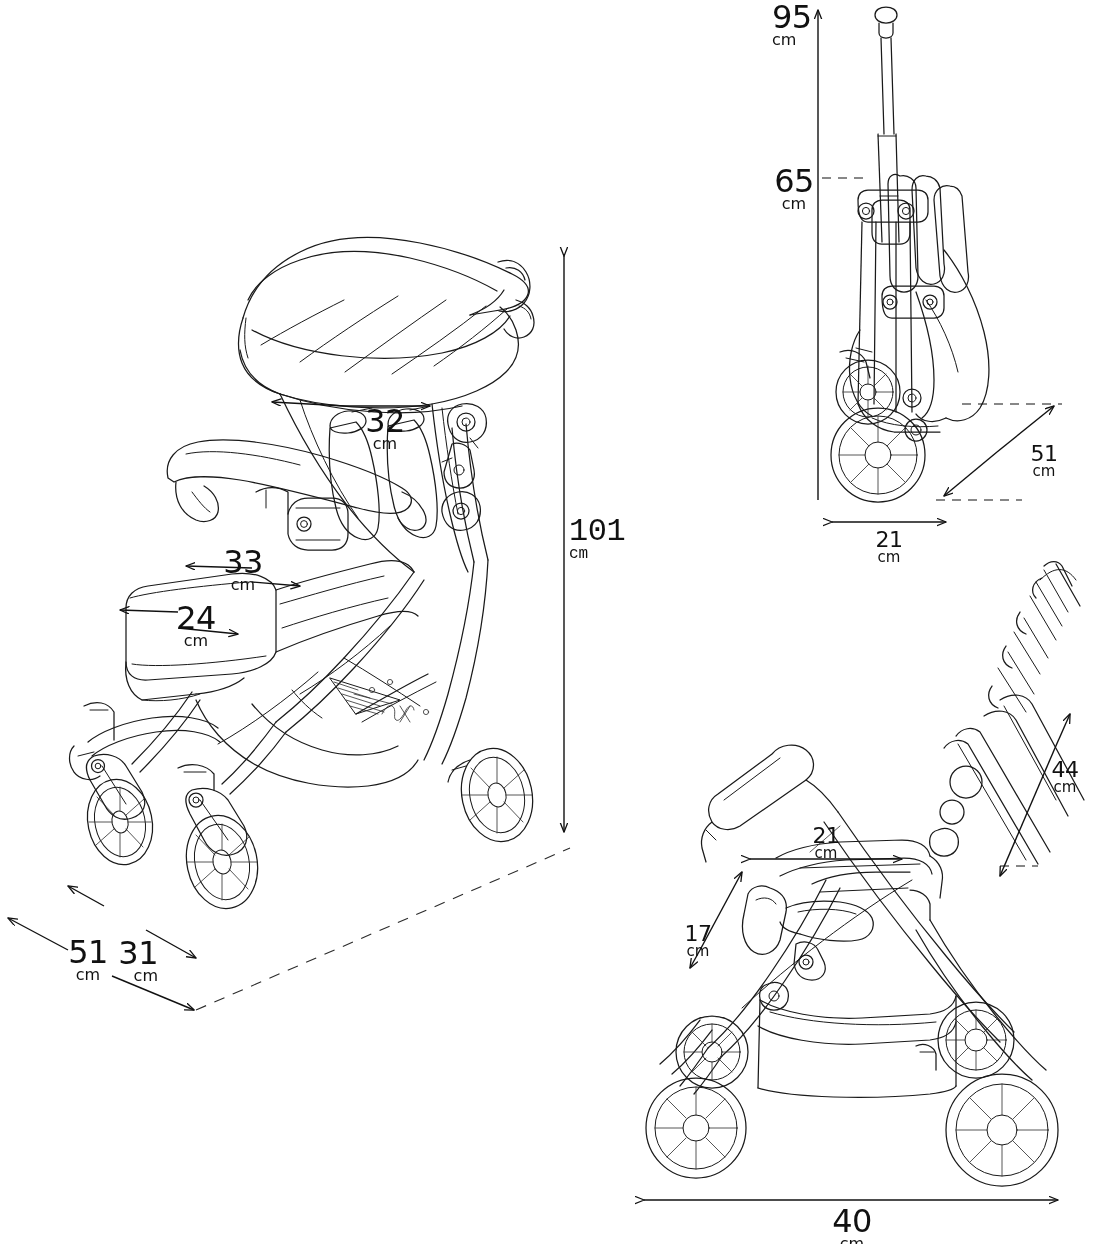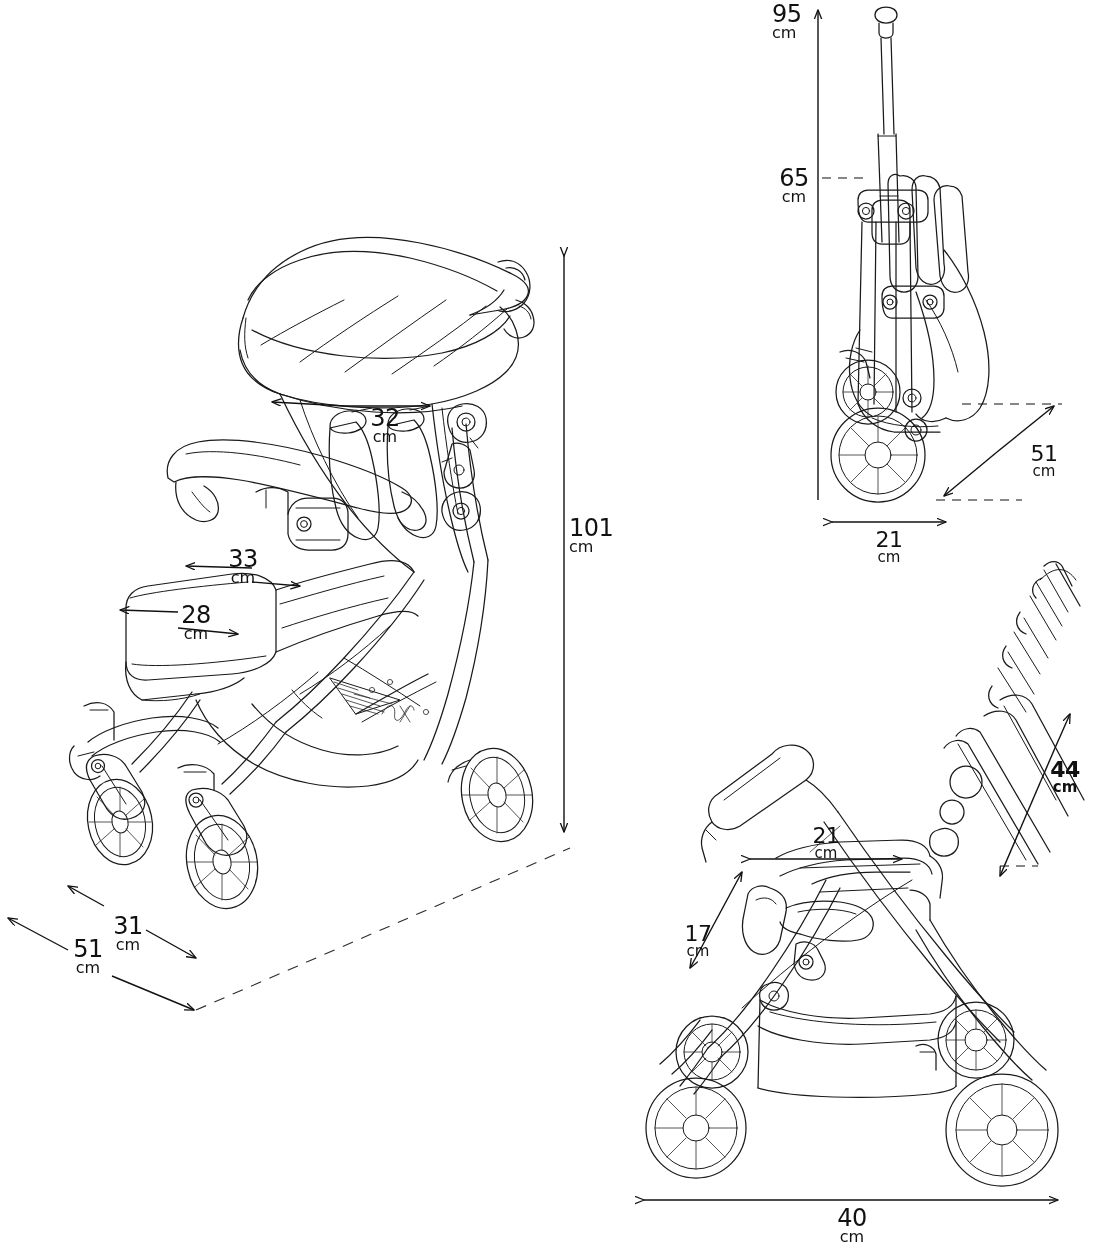"95" .dimlabel .val { font-size: 24px -> 32px }
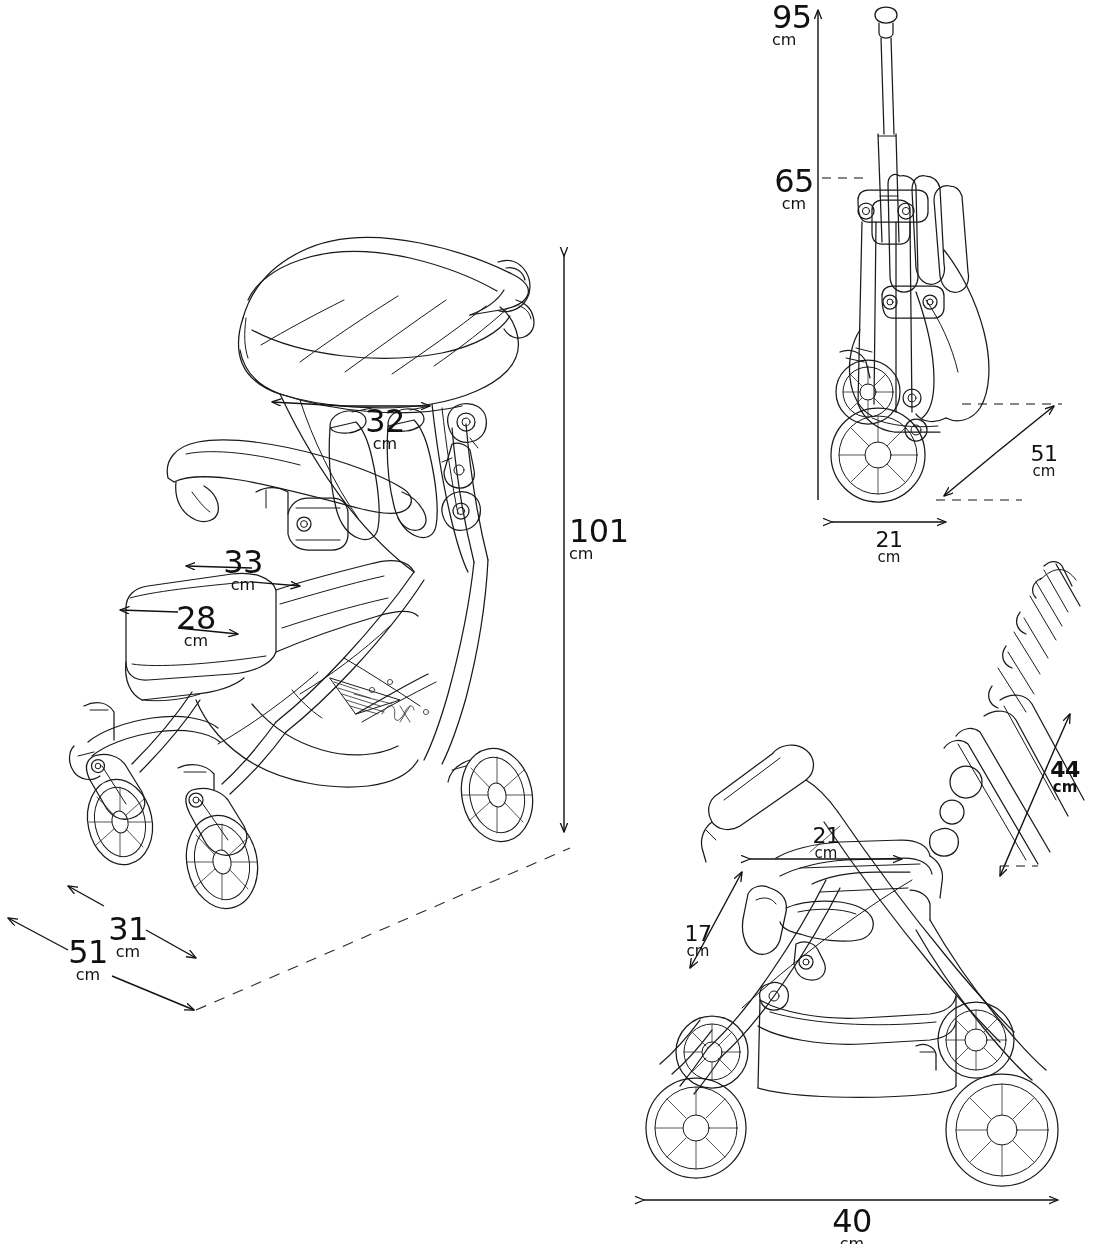"101" div.dimlabel { font-family: none -> Liberation Mono, monospace }
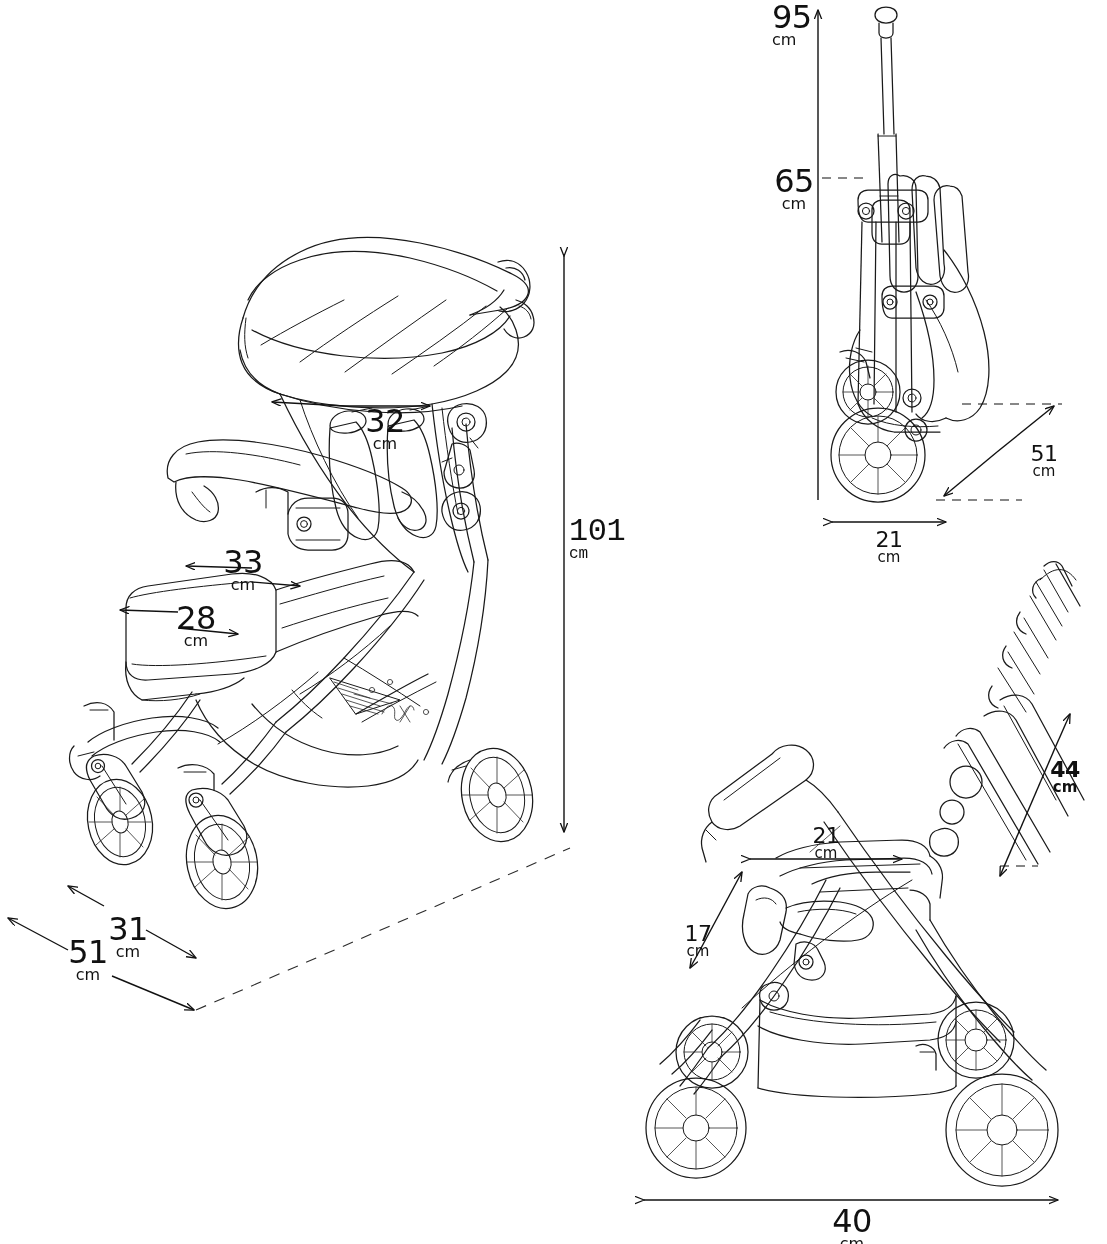"28" span.val { text: 28 -> 24 }
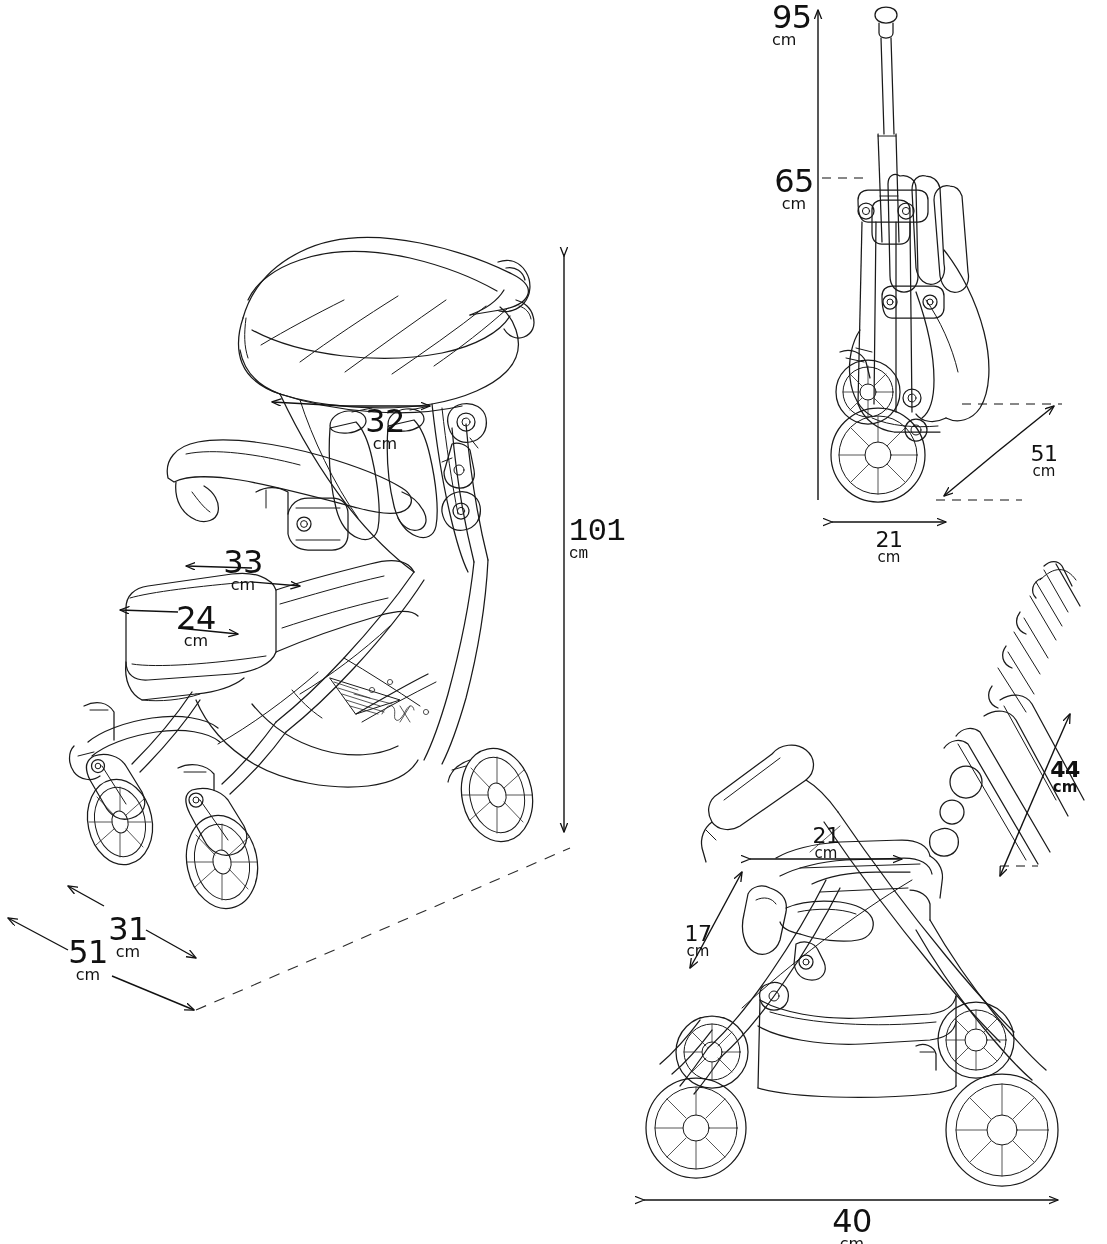"44" div.dimlabel { font-weight: bold -> none }
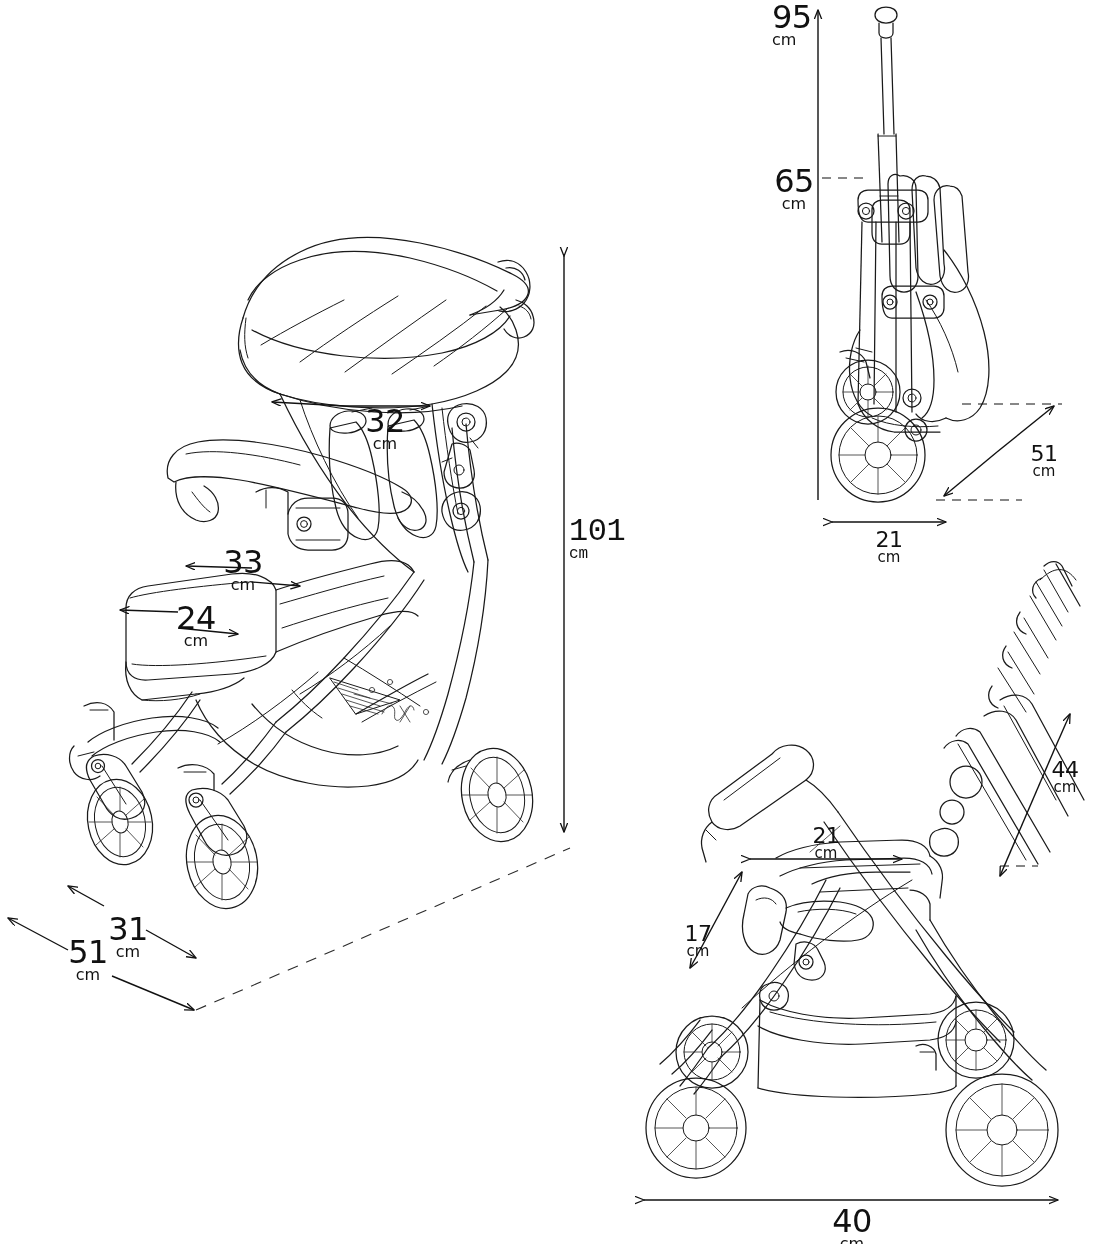"31" div.dimlabel { text-align: none -> right; top: 915px -> 939px }
